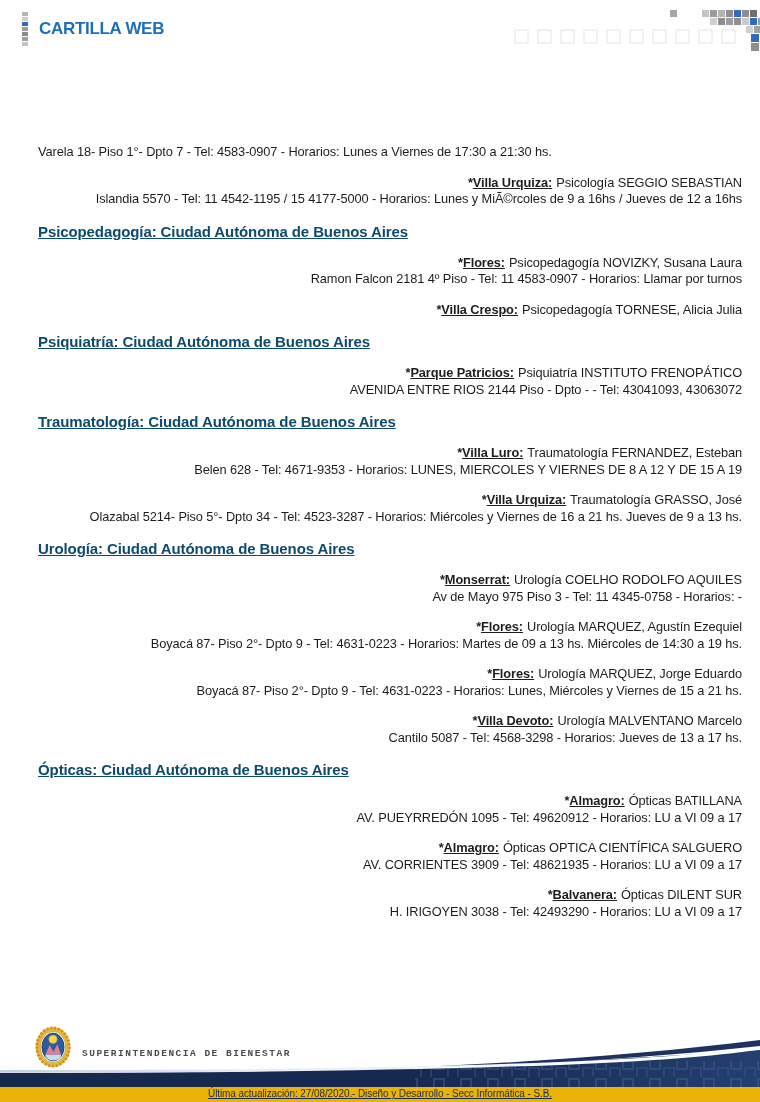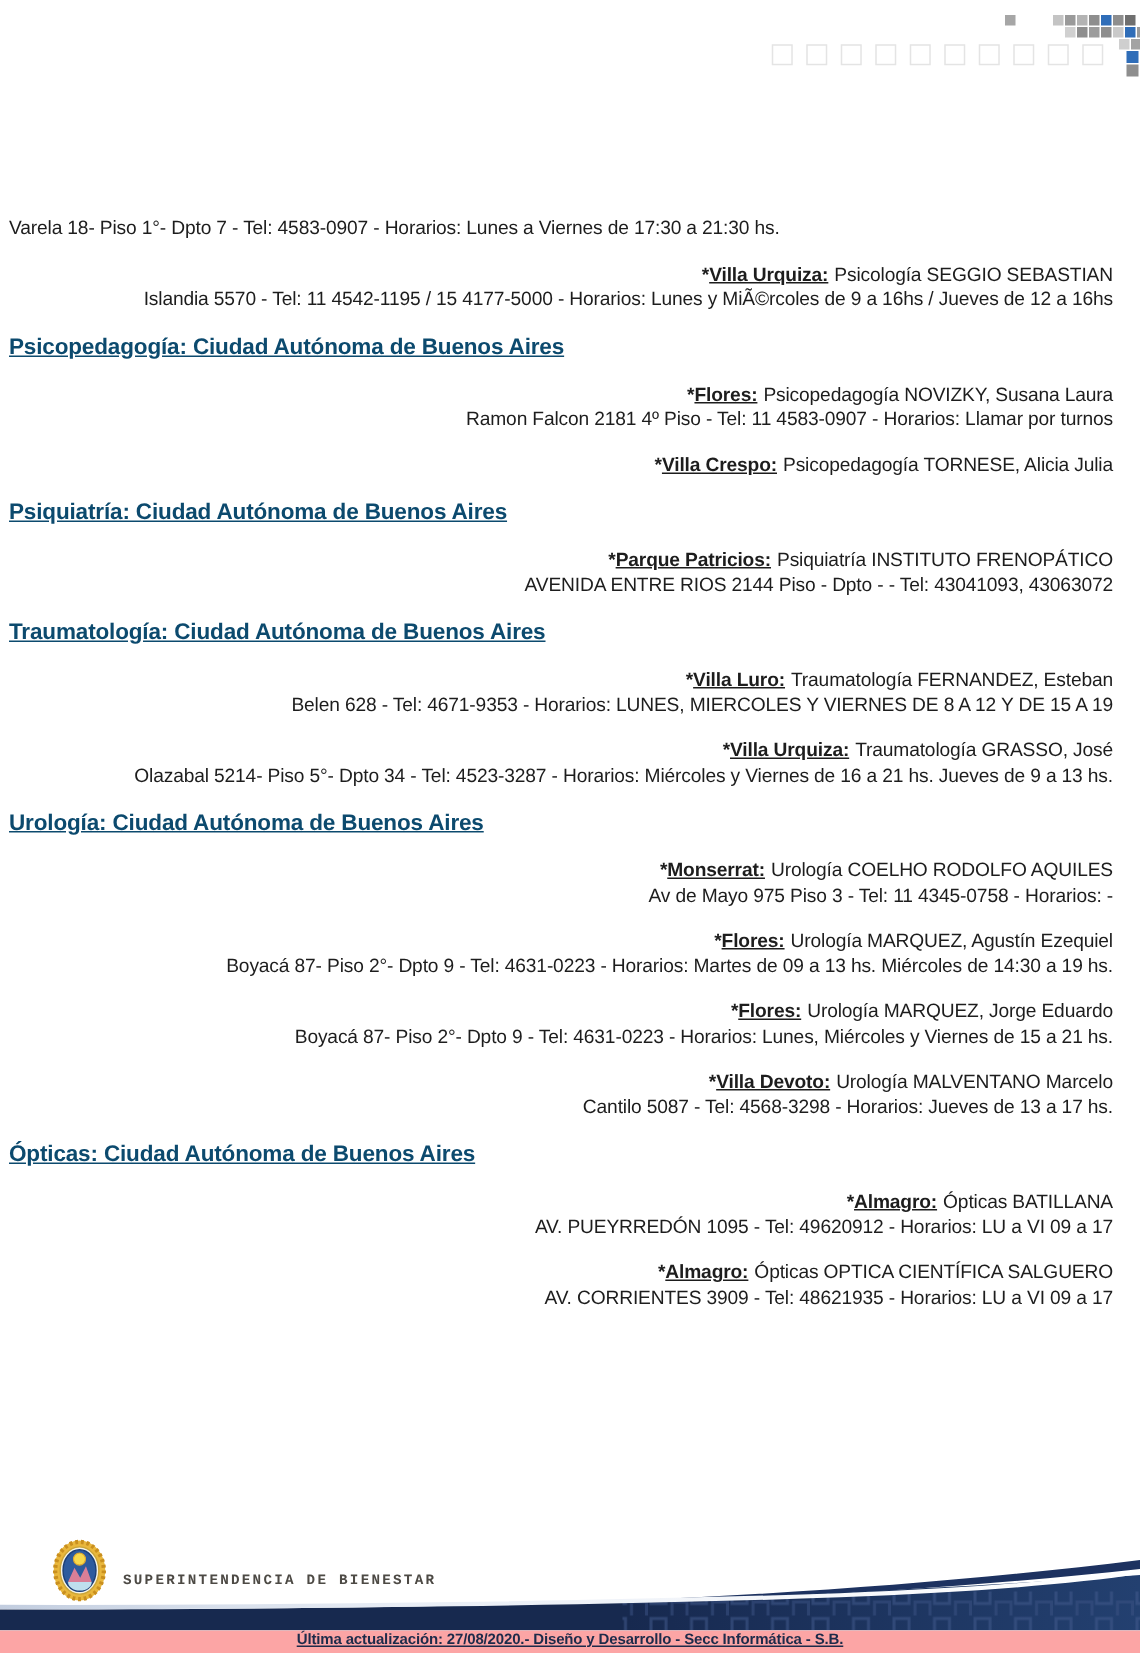"CARTILLA WEB" div.brand-row { html: none -> <div> <span> <span></span> <span></span> <span></span> <span></span> <span></span> <span></span> <span></span> </span> <span>CARTILLA WEB</span> </div> }
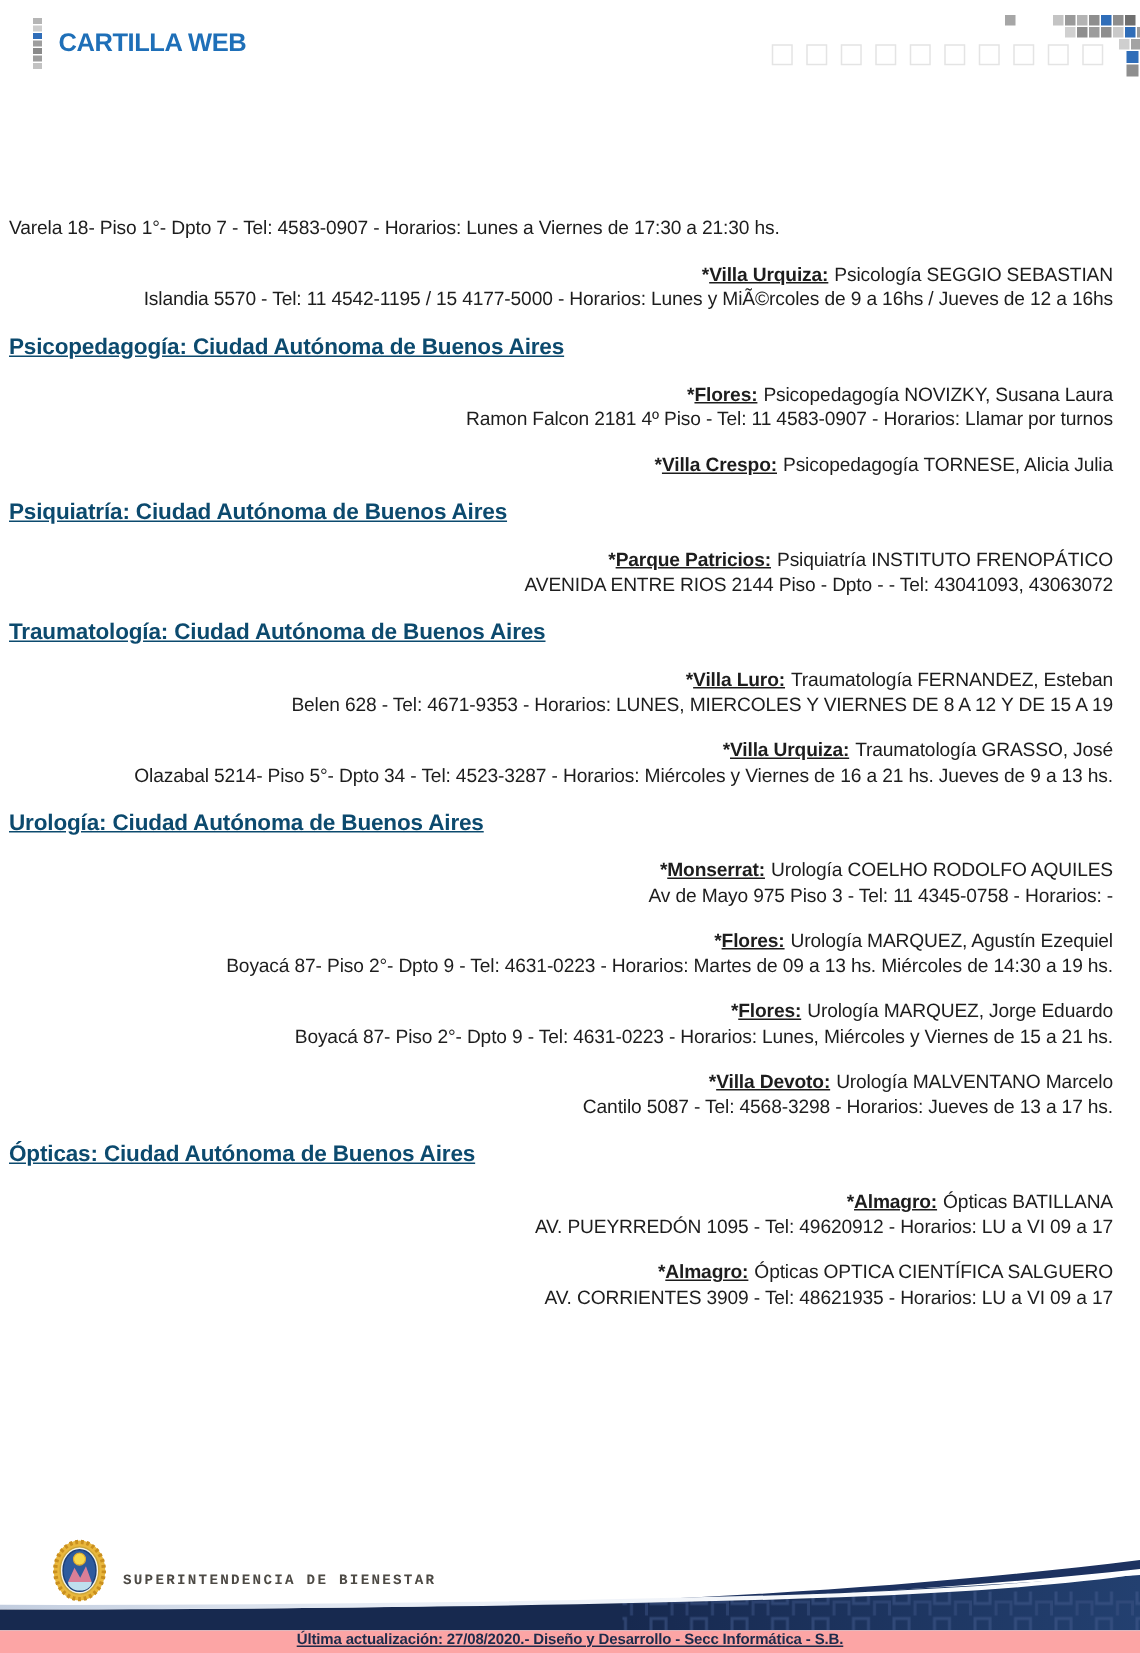"Varela 18- Piso 1°- Dpto" .main { padding: 84px 18px 0 6px -> 84px 18px 0 38px }
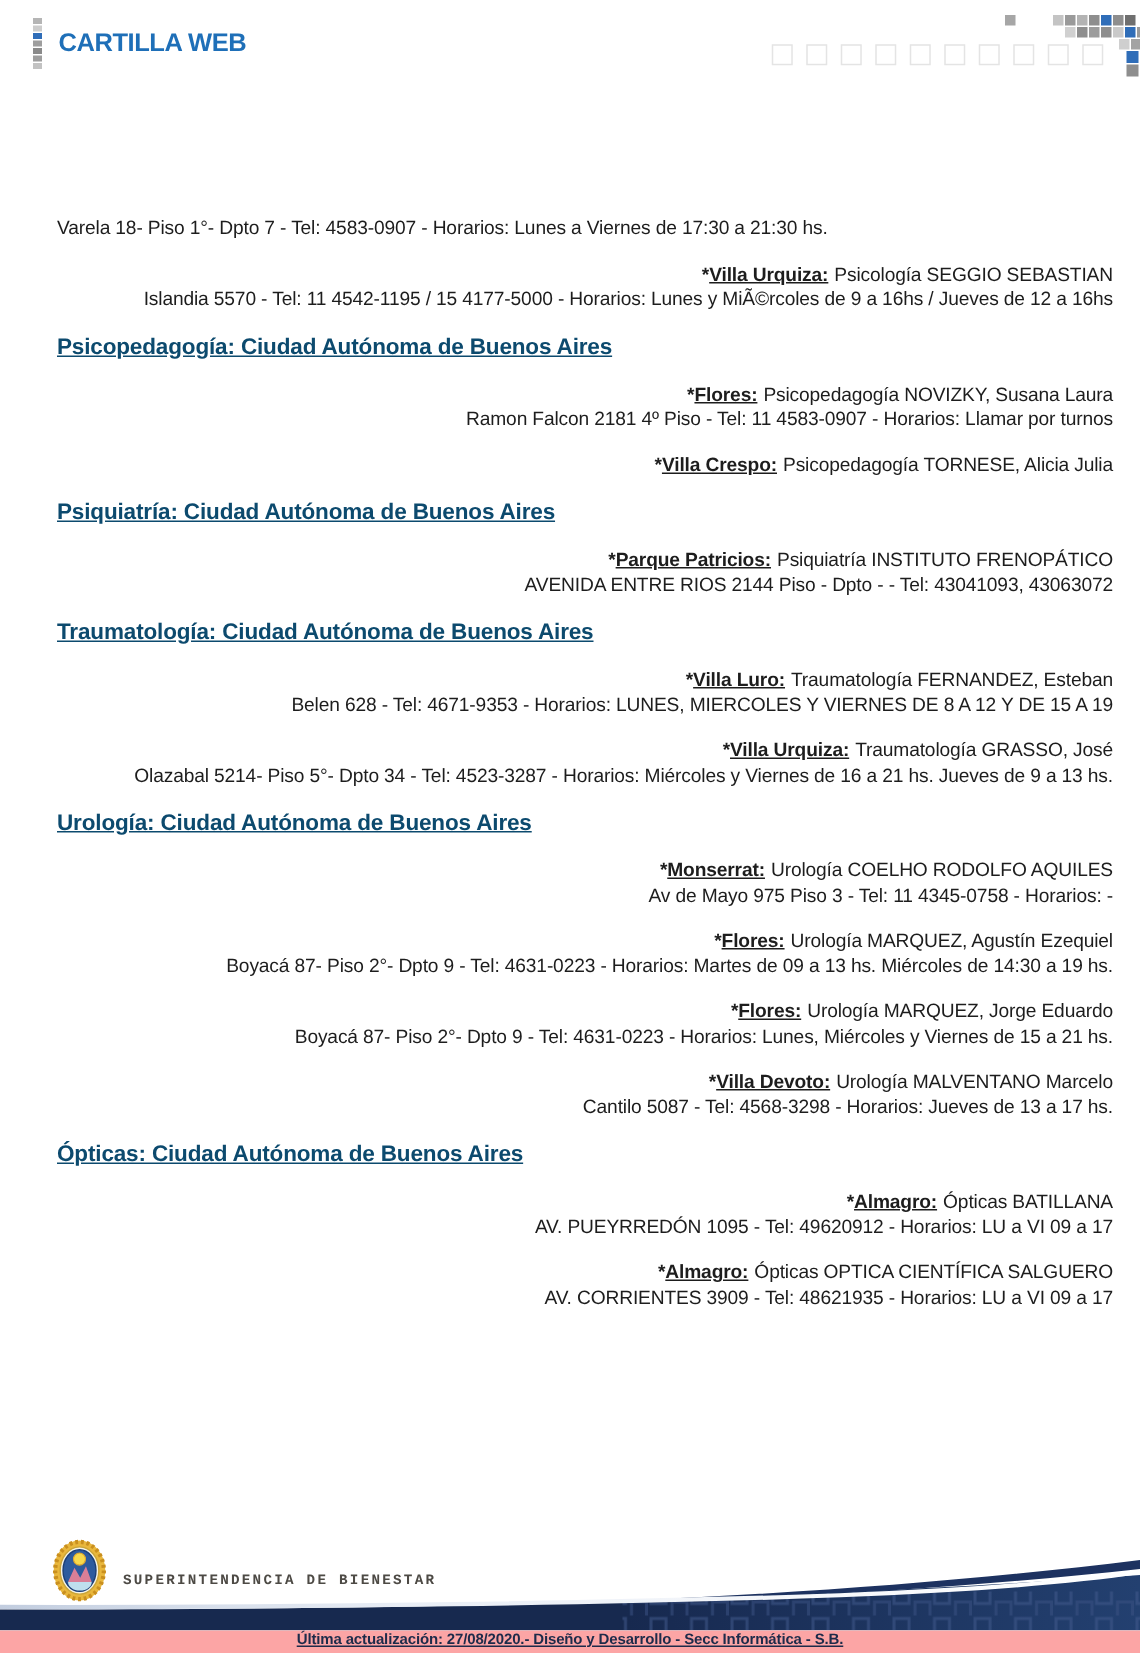"*Balvanera: Ópticas DILENT SUR" p.entry { html: none -> <p> <span>*</span><span>Balvanera:</span><span>Ópticas DILENT SUR</span><br> <span>H. IRIGOYEN 3038 - Tel: 42493290 - Horarios: LU a VI 09 a 17</span> </p> }
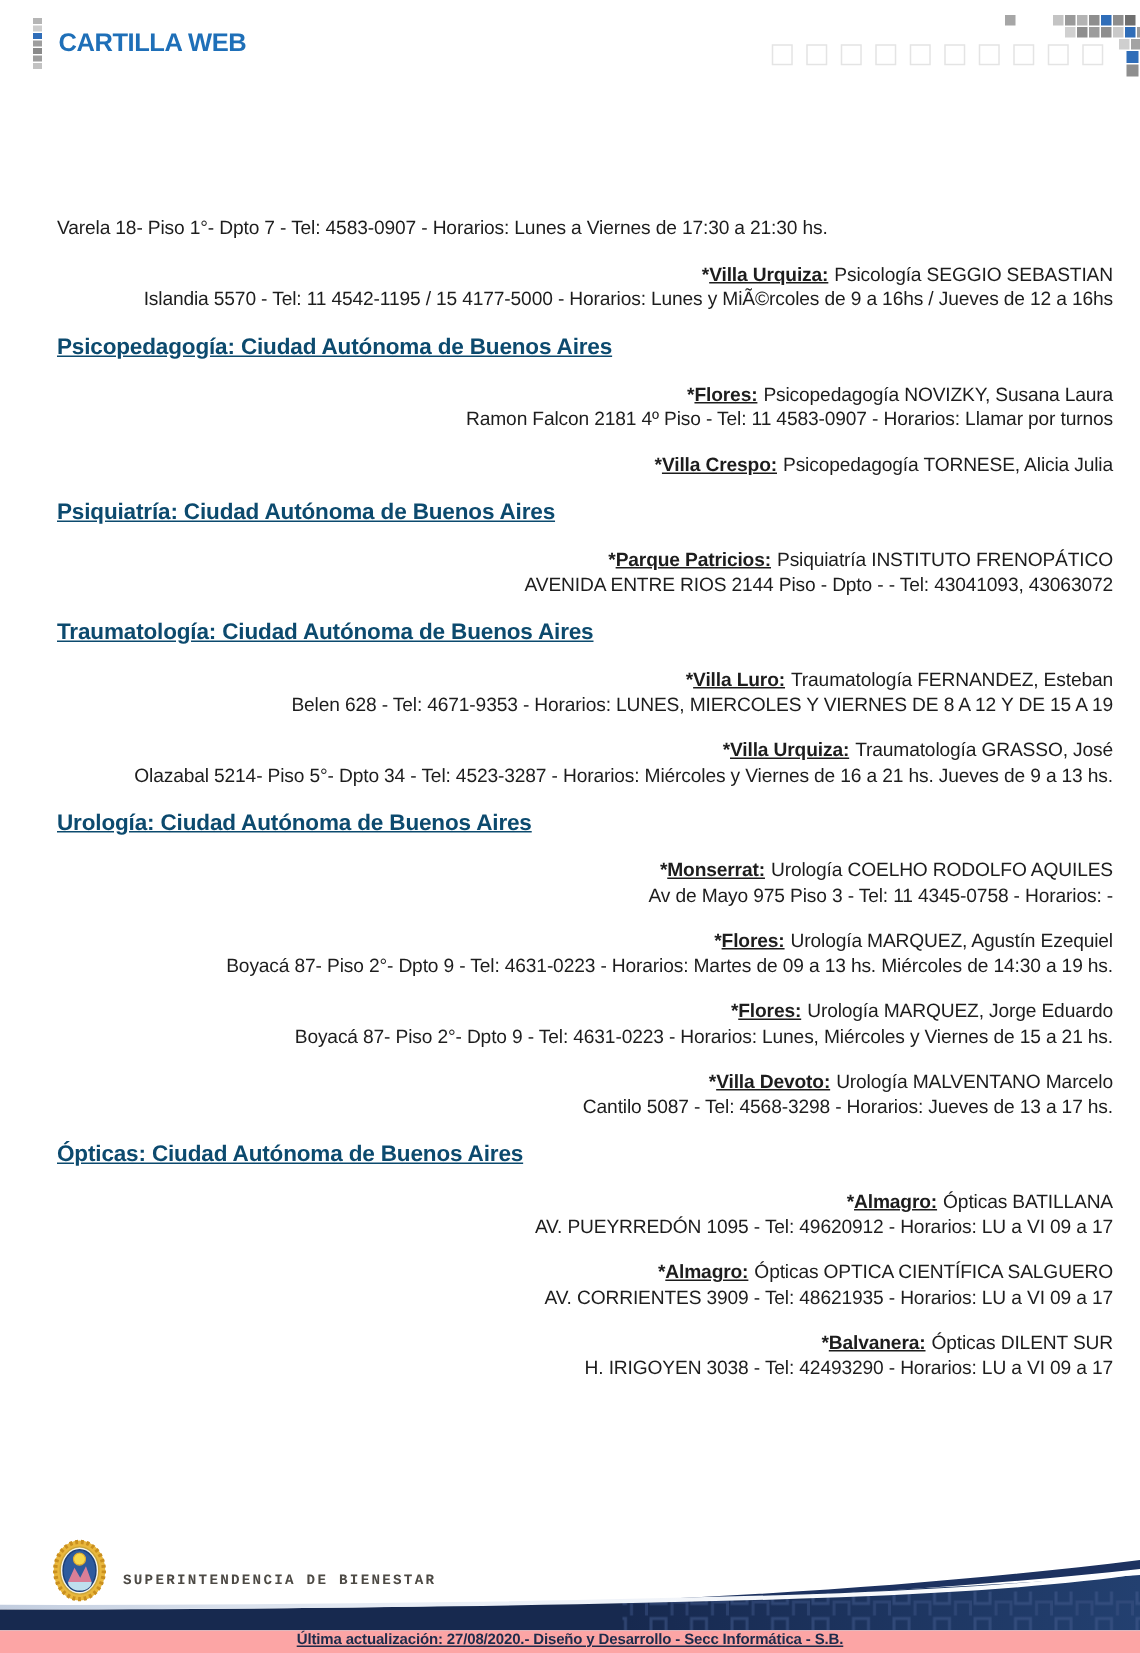"Última actualización: 27/08/2020.-" .update-bar { background: #fca5a5 -> #eab308; font-weight: bold -> normal }
